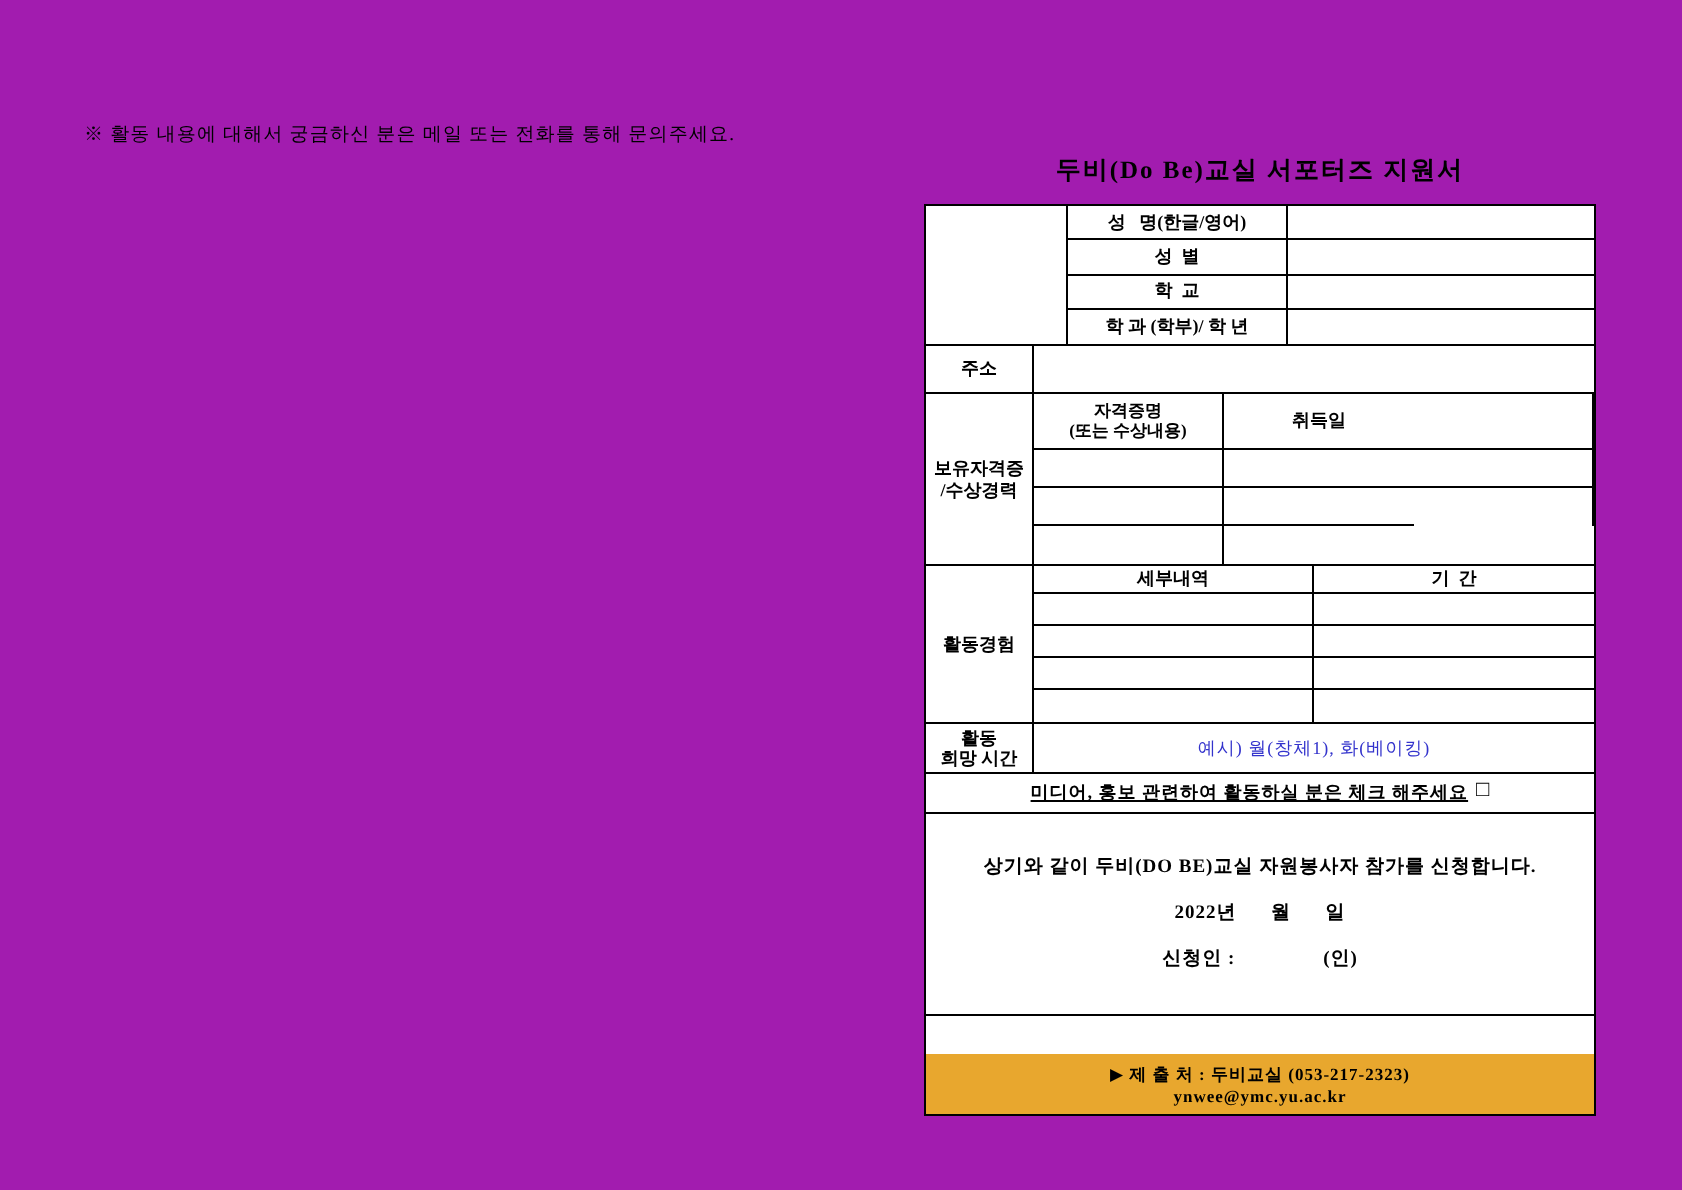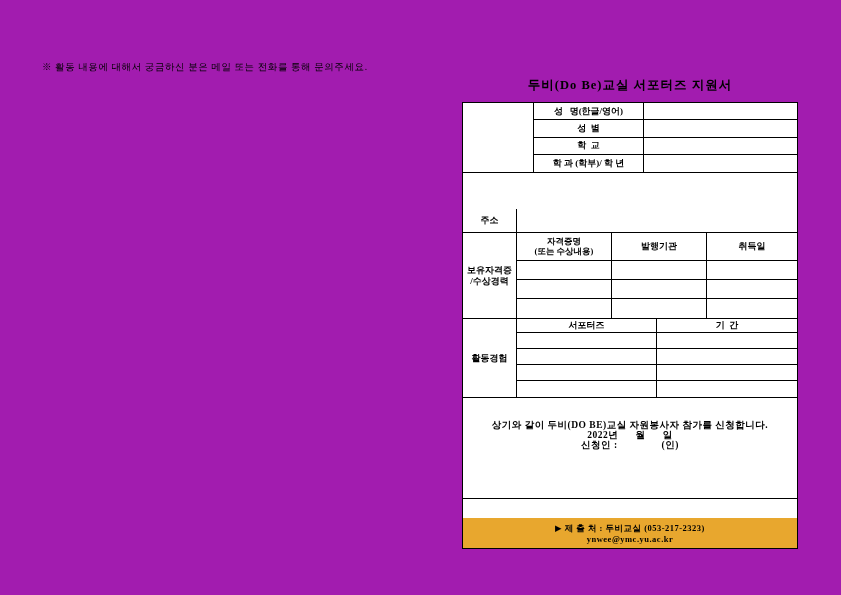"주소" .secC { margin-top: 36px -> none }
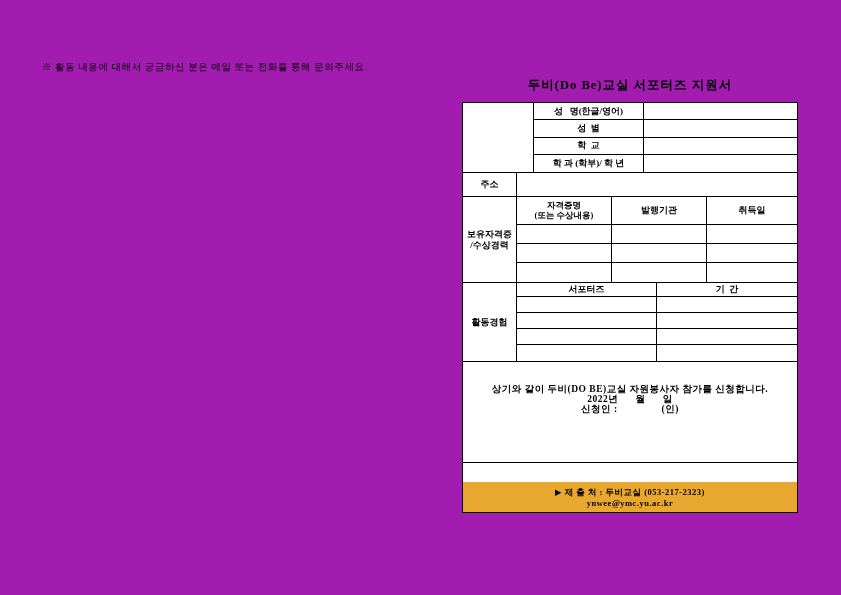"발행기관" div.c { html: <div>발행기관</div> -> none }
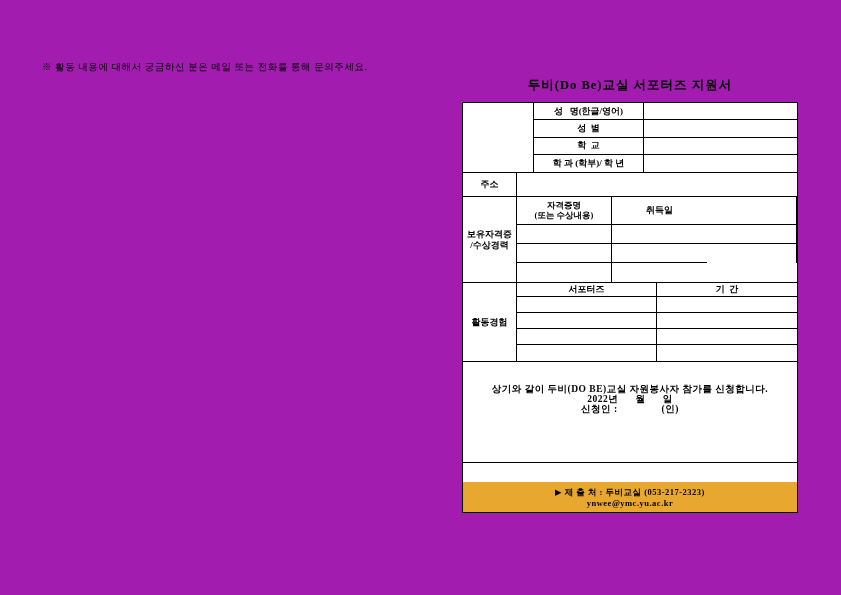"서포터즈" div.c { text: 서포터즈 -> 세부내역 }
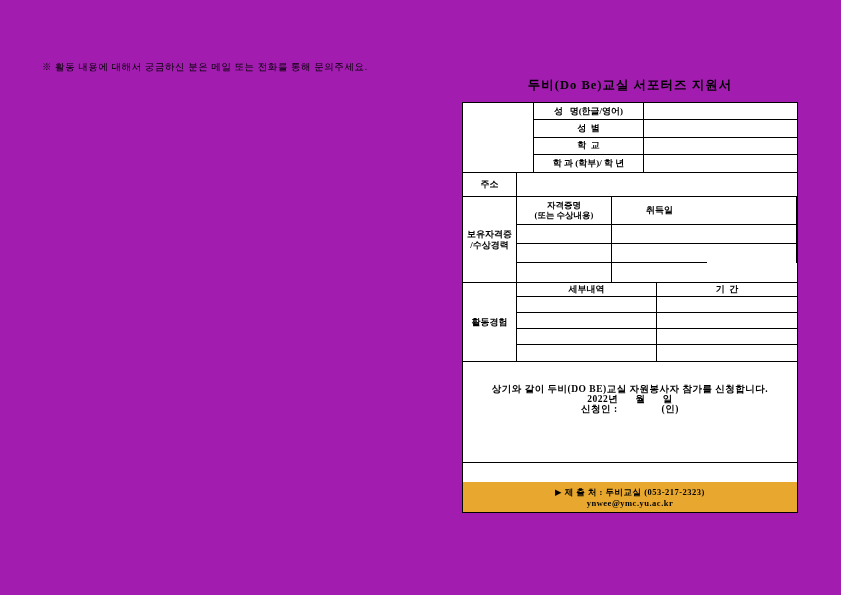"활동" div.sec { html: none -> <div> <div> <span>활동</span> <span>희망 시간</span> </div> <div>예시) 월(창체1), 화(베이킹)</div> </div> }
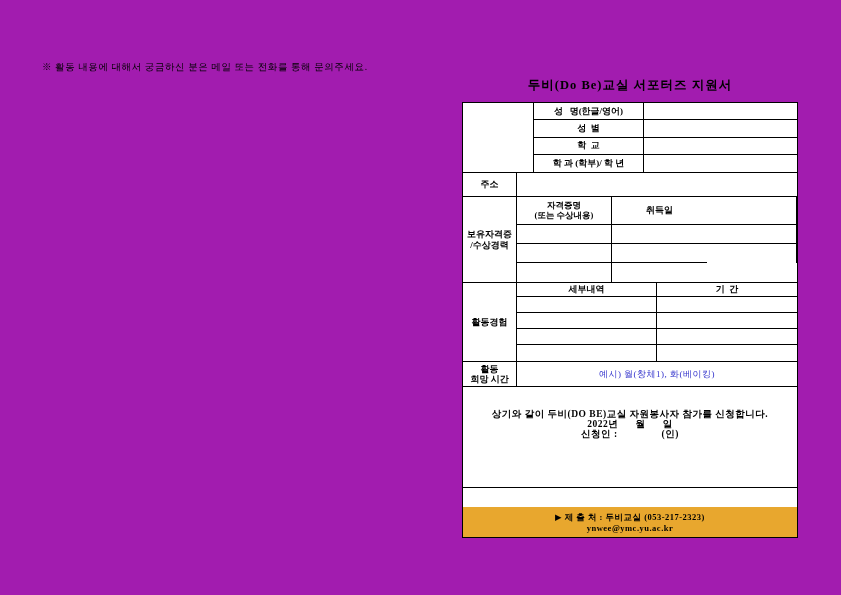"미디어, 홍보 관련하여 활동하실 분은" div.sec { html: none -> <div> <div> <span>미디어, 홍보 관련하여 활동하실 분은 체크 해주세요</span> <span>□</span> </div> </div> }
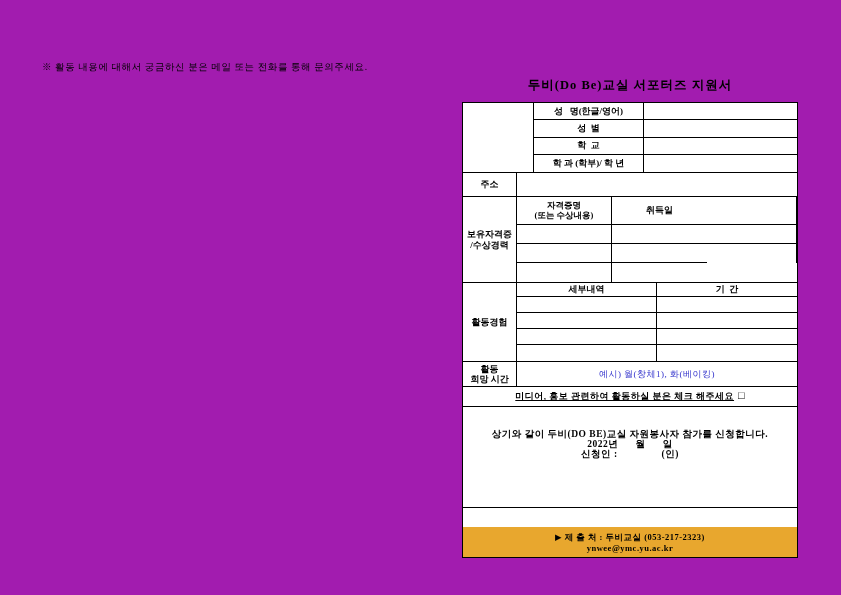"상기와 같이 두비(DO BE)교실 자원봉사자" .declare { row-gap: none -> 13px }
